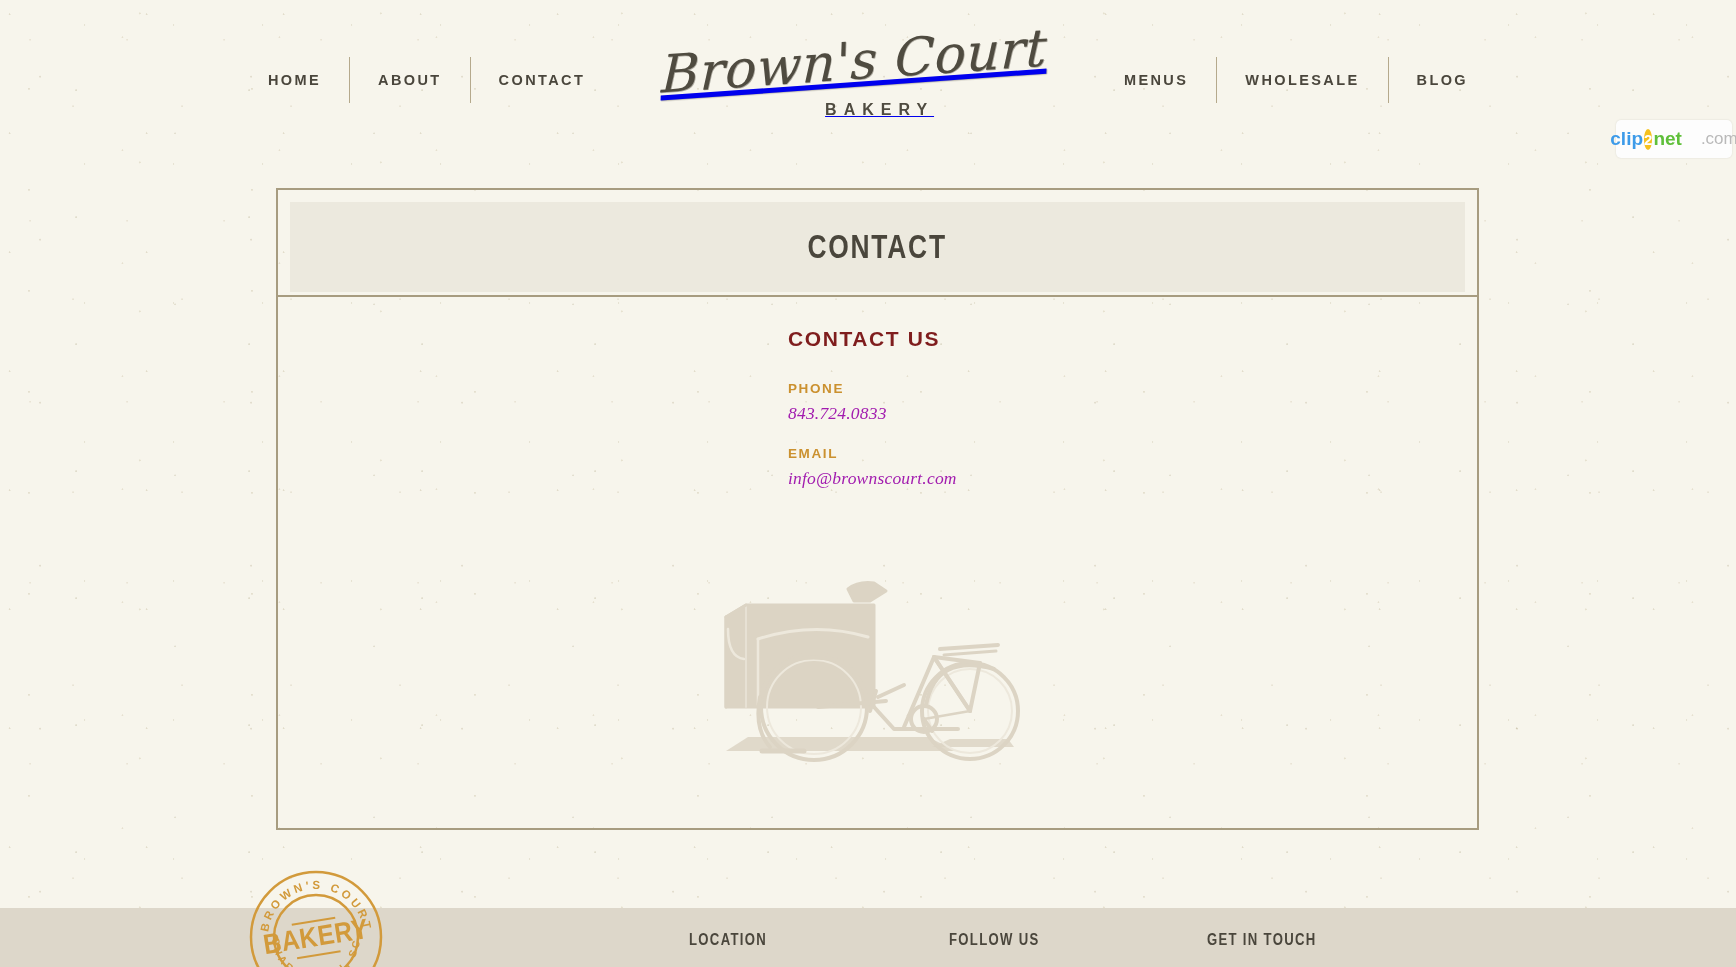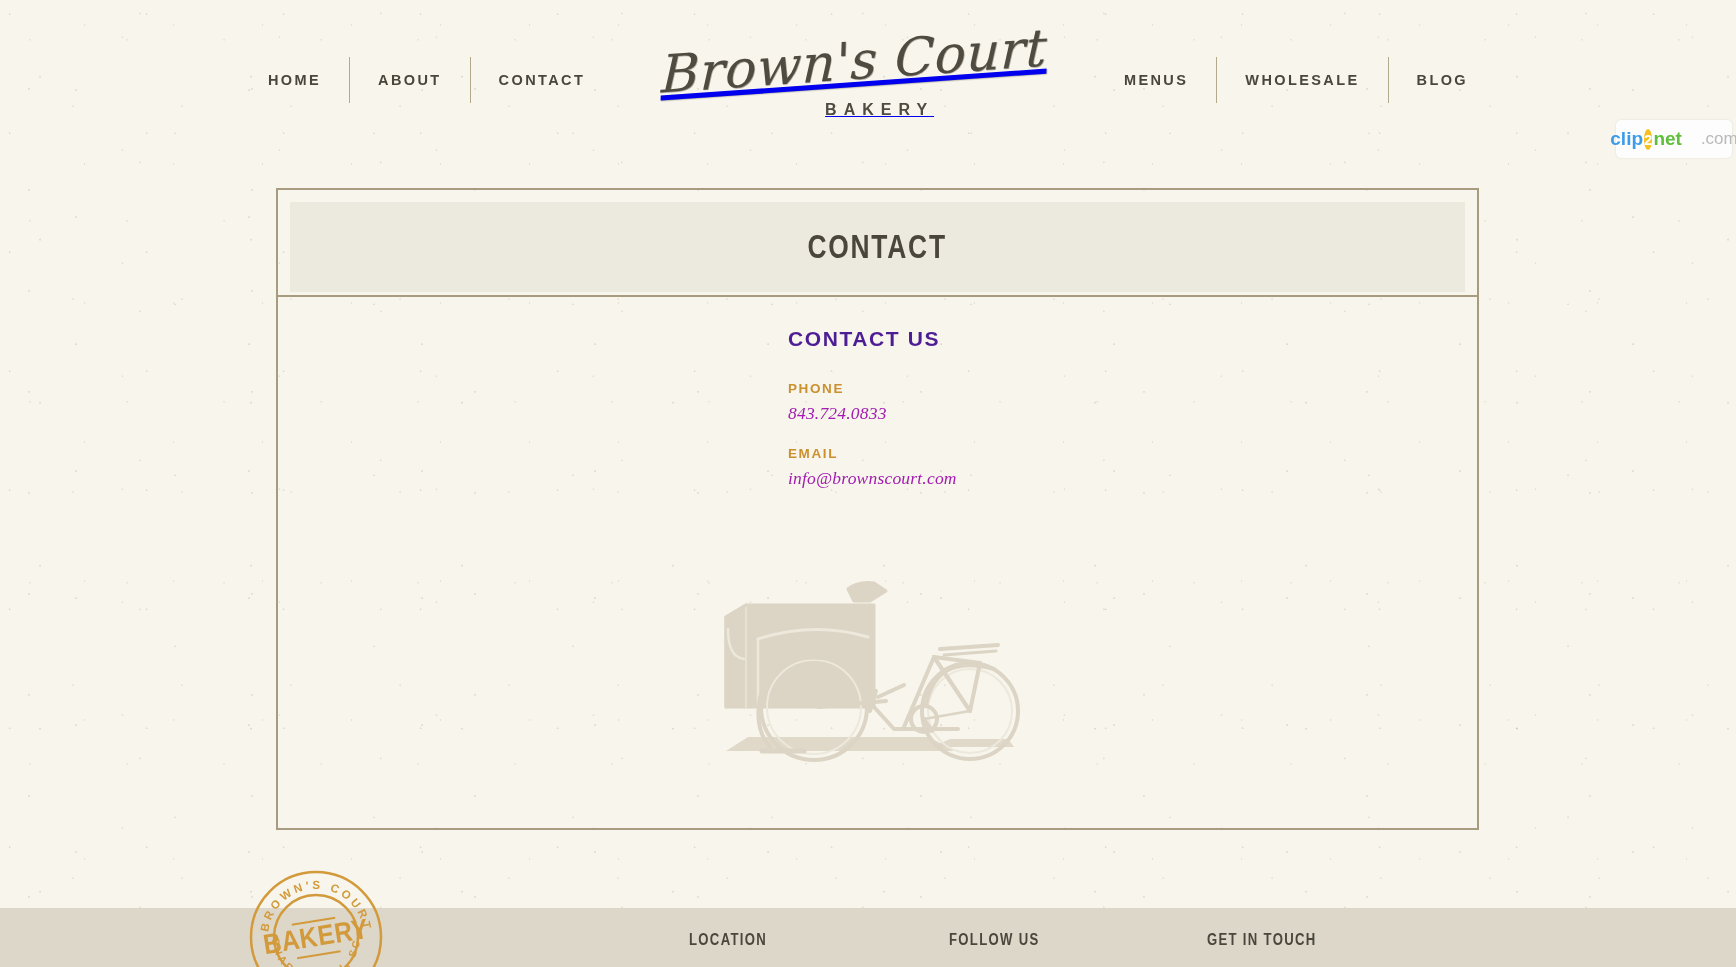"CONTACT US" .contact-heading { color: #4c1d95 -> #7f1d1d }
